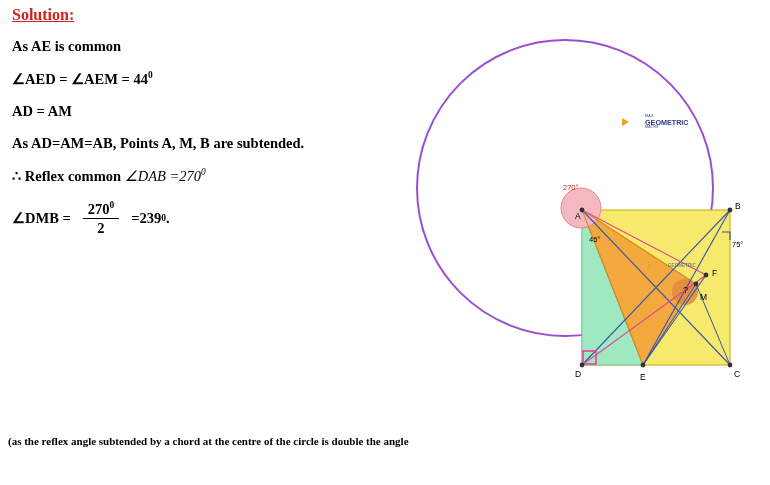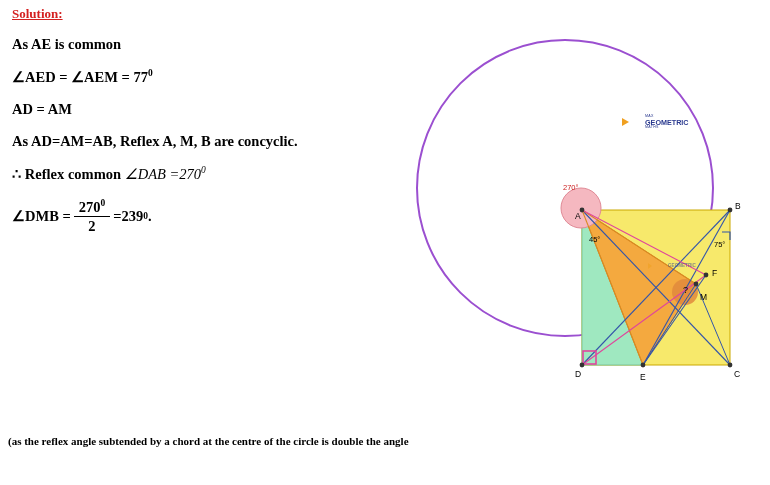"Solution:" .sol-title { font-size: 13px -> 16px }
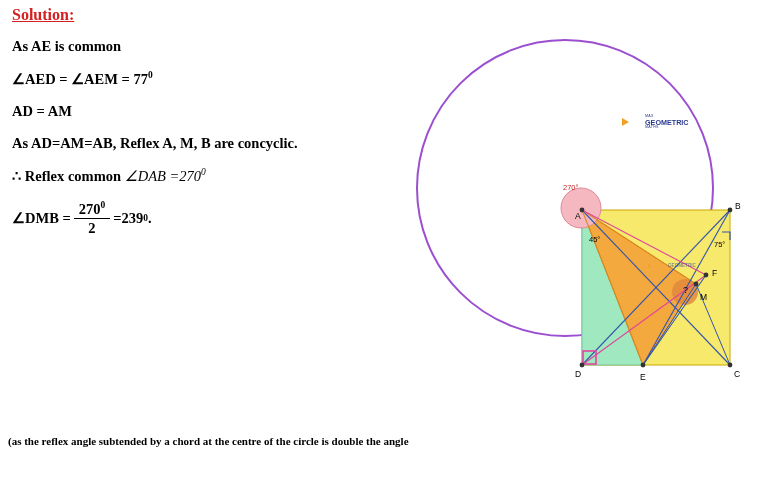"∠AED = ∠AEM = 77" span { text: 77 -> 44 }
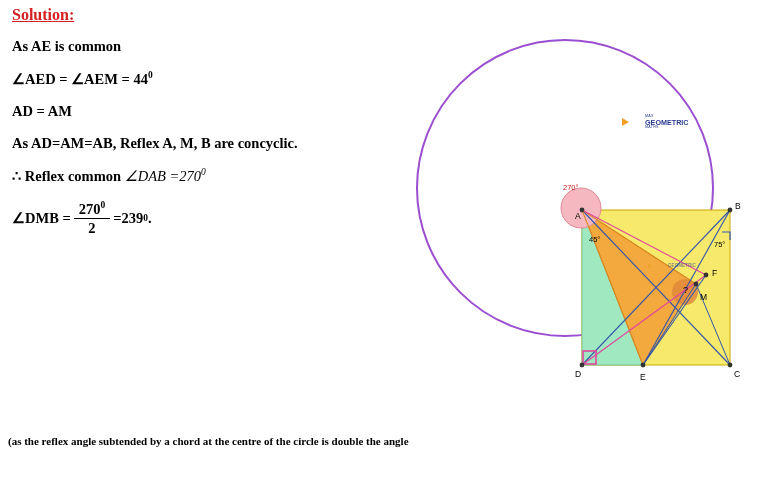"As AD=AM=AB, Reflex A, M," div.line { text: Reflex A, M, B are concyclic -> Points A, M, B are subtended }
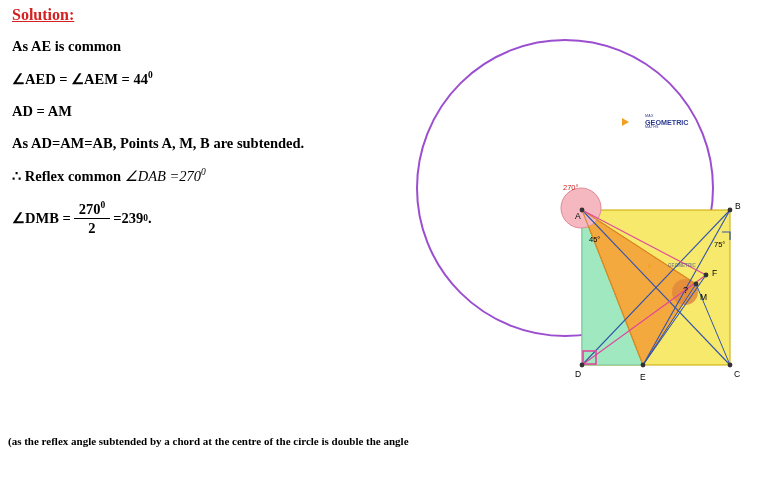"2700" .frac { margin: 0 3px -> 0 12px }
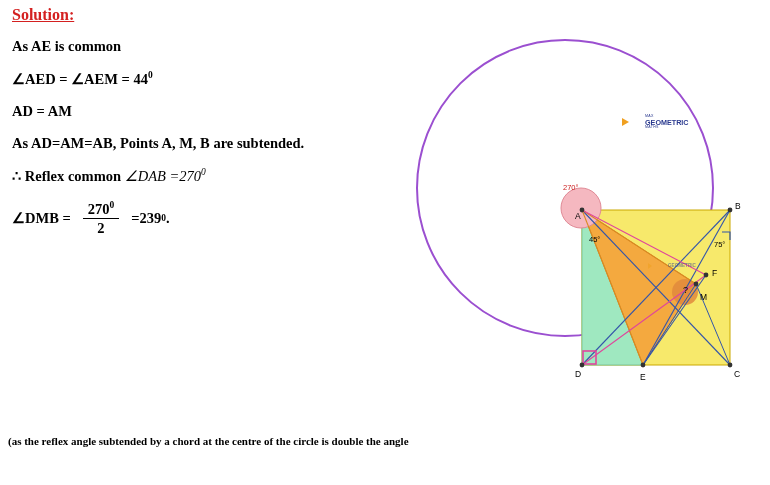"75°" div.fig-label { left: 314px -> 332px }
